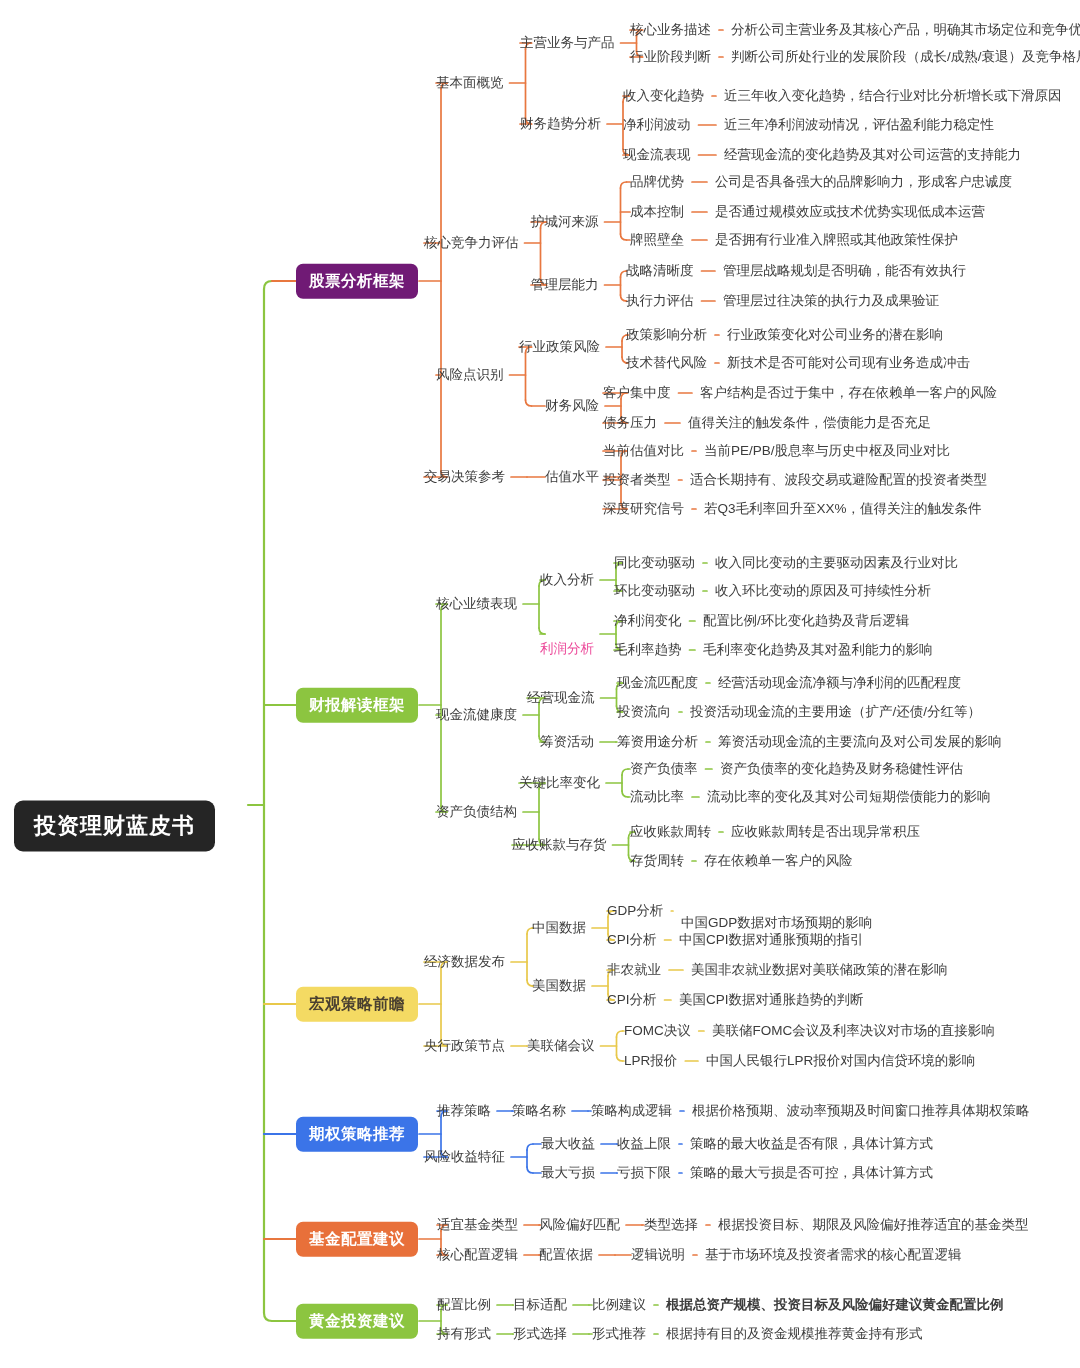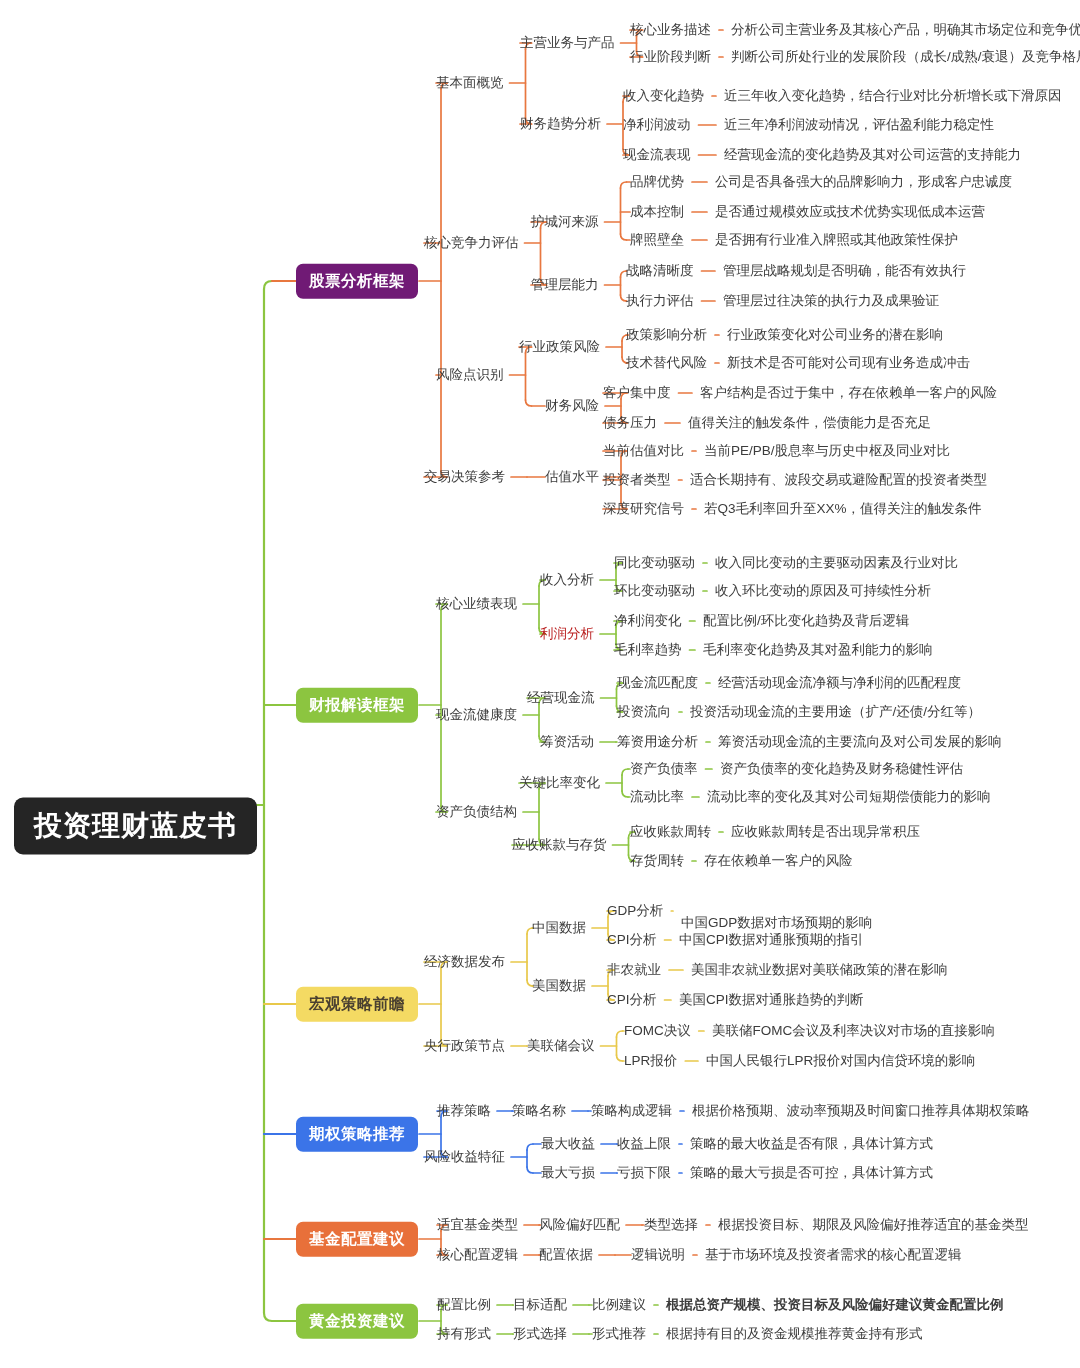"利润分析" div.node { color: #b91c1c -> #ec4899; top: 634px -> 649px }
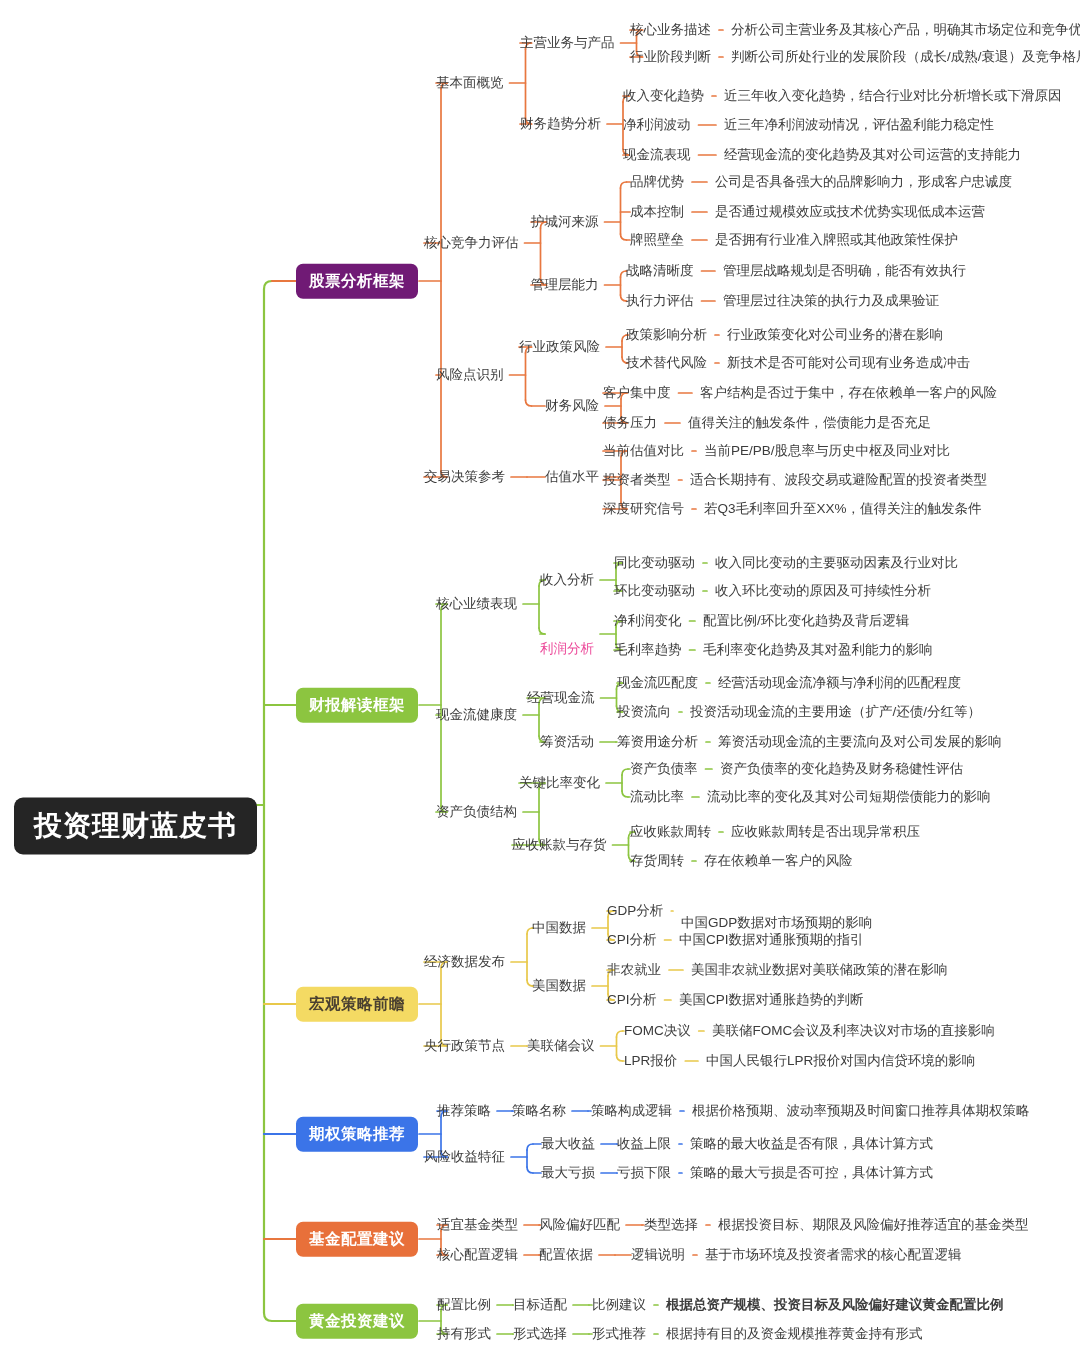"投资理财蓝皮书" .node.root { font-size: 28px -> 22px }
